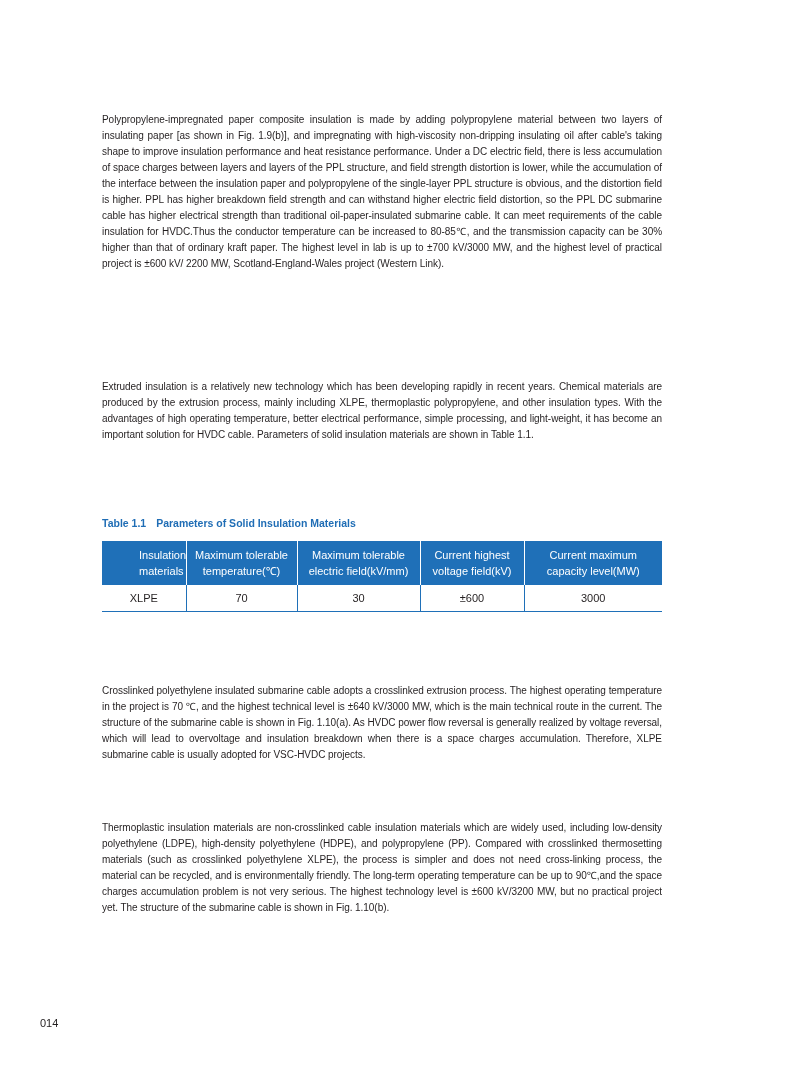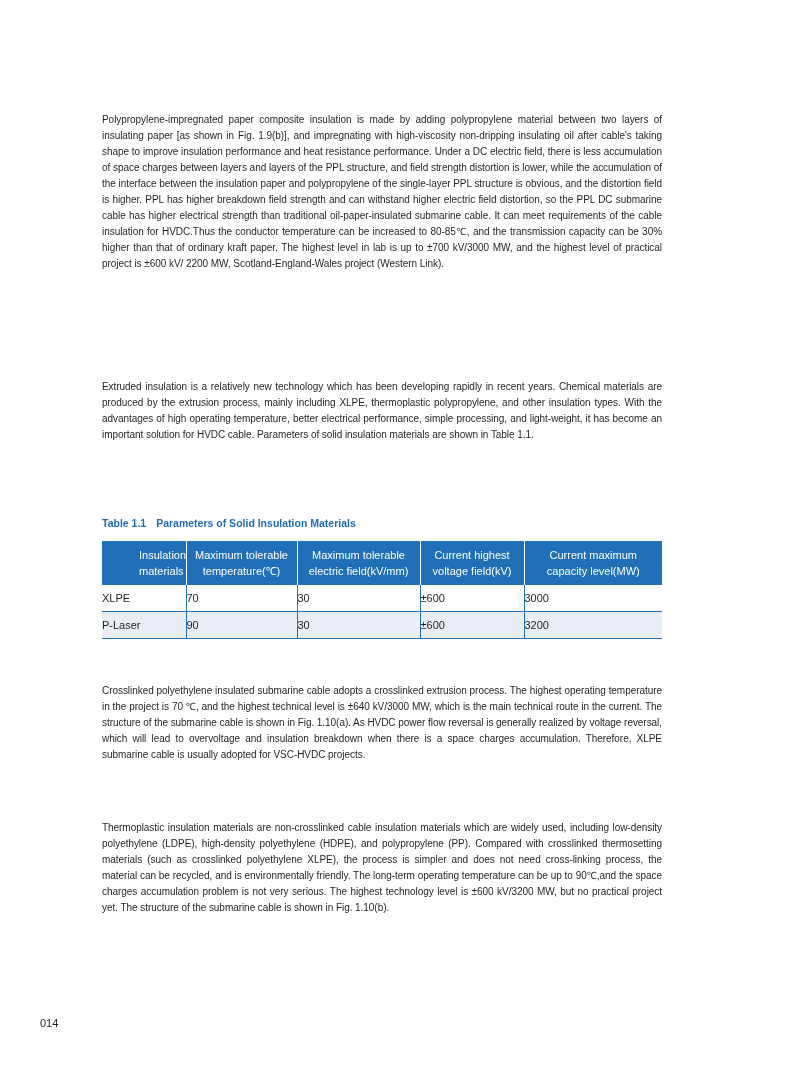"XLPE" table.params td { text-align: left -> center }
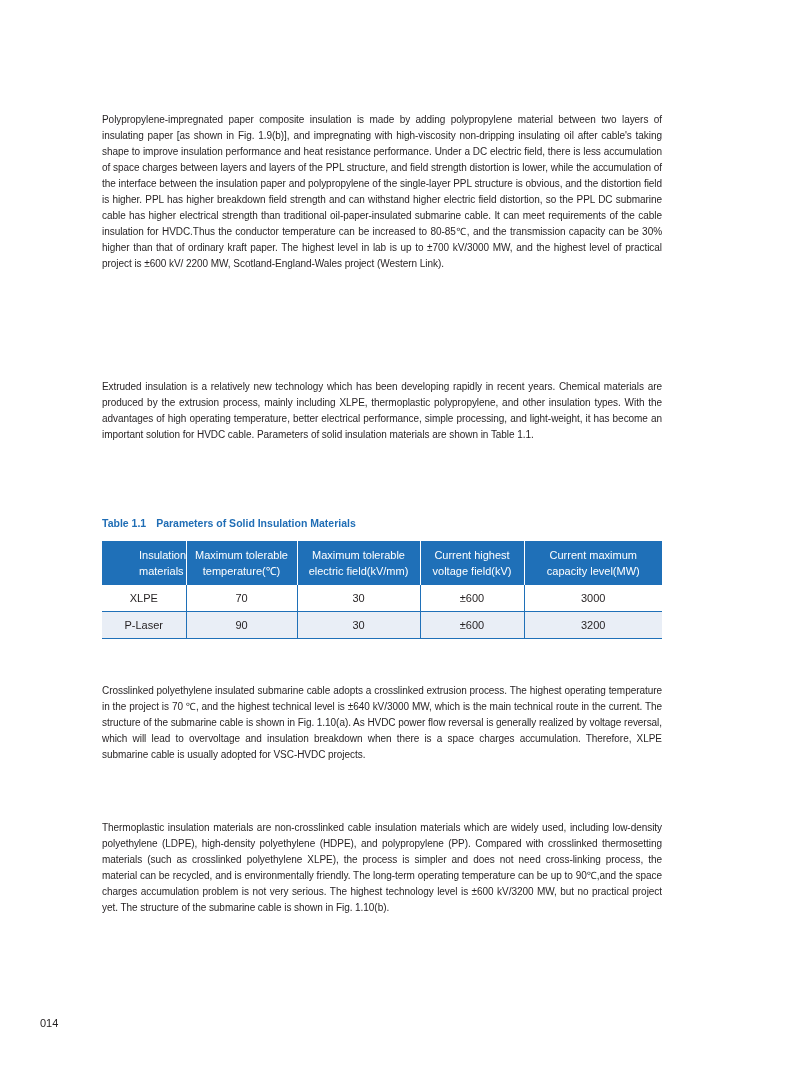"P-Laser" tr.alt { html: <tr> <td>P-Laser</td> <td>90</td> <td>30</td> <td>±600</td> <td>3200</td> </tr> -> none }
